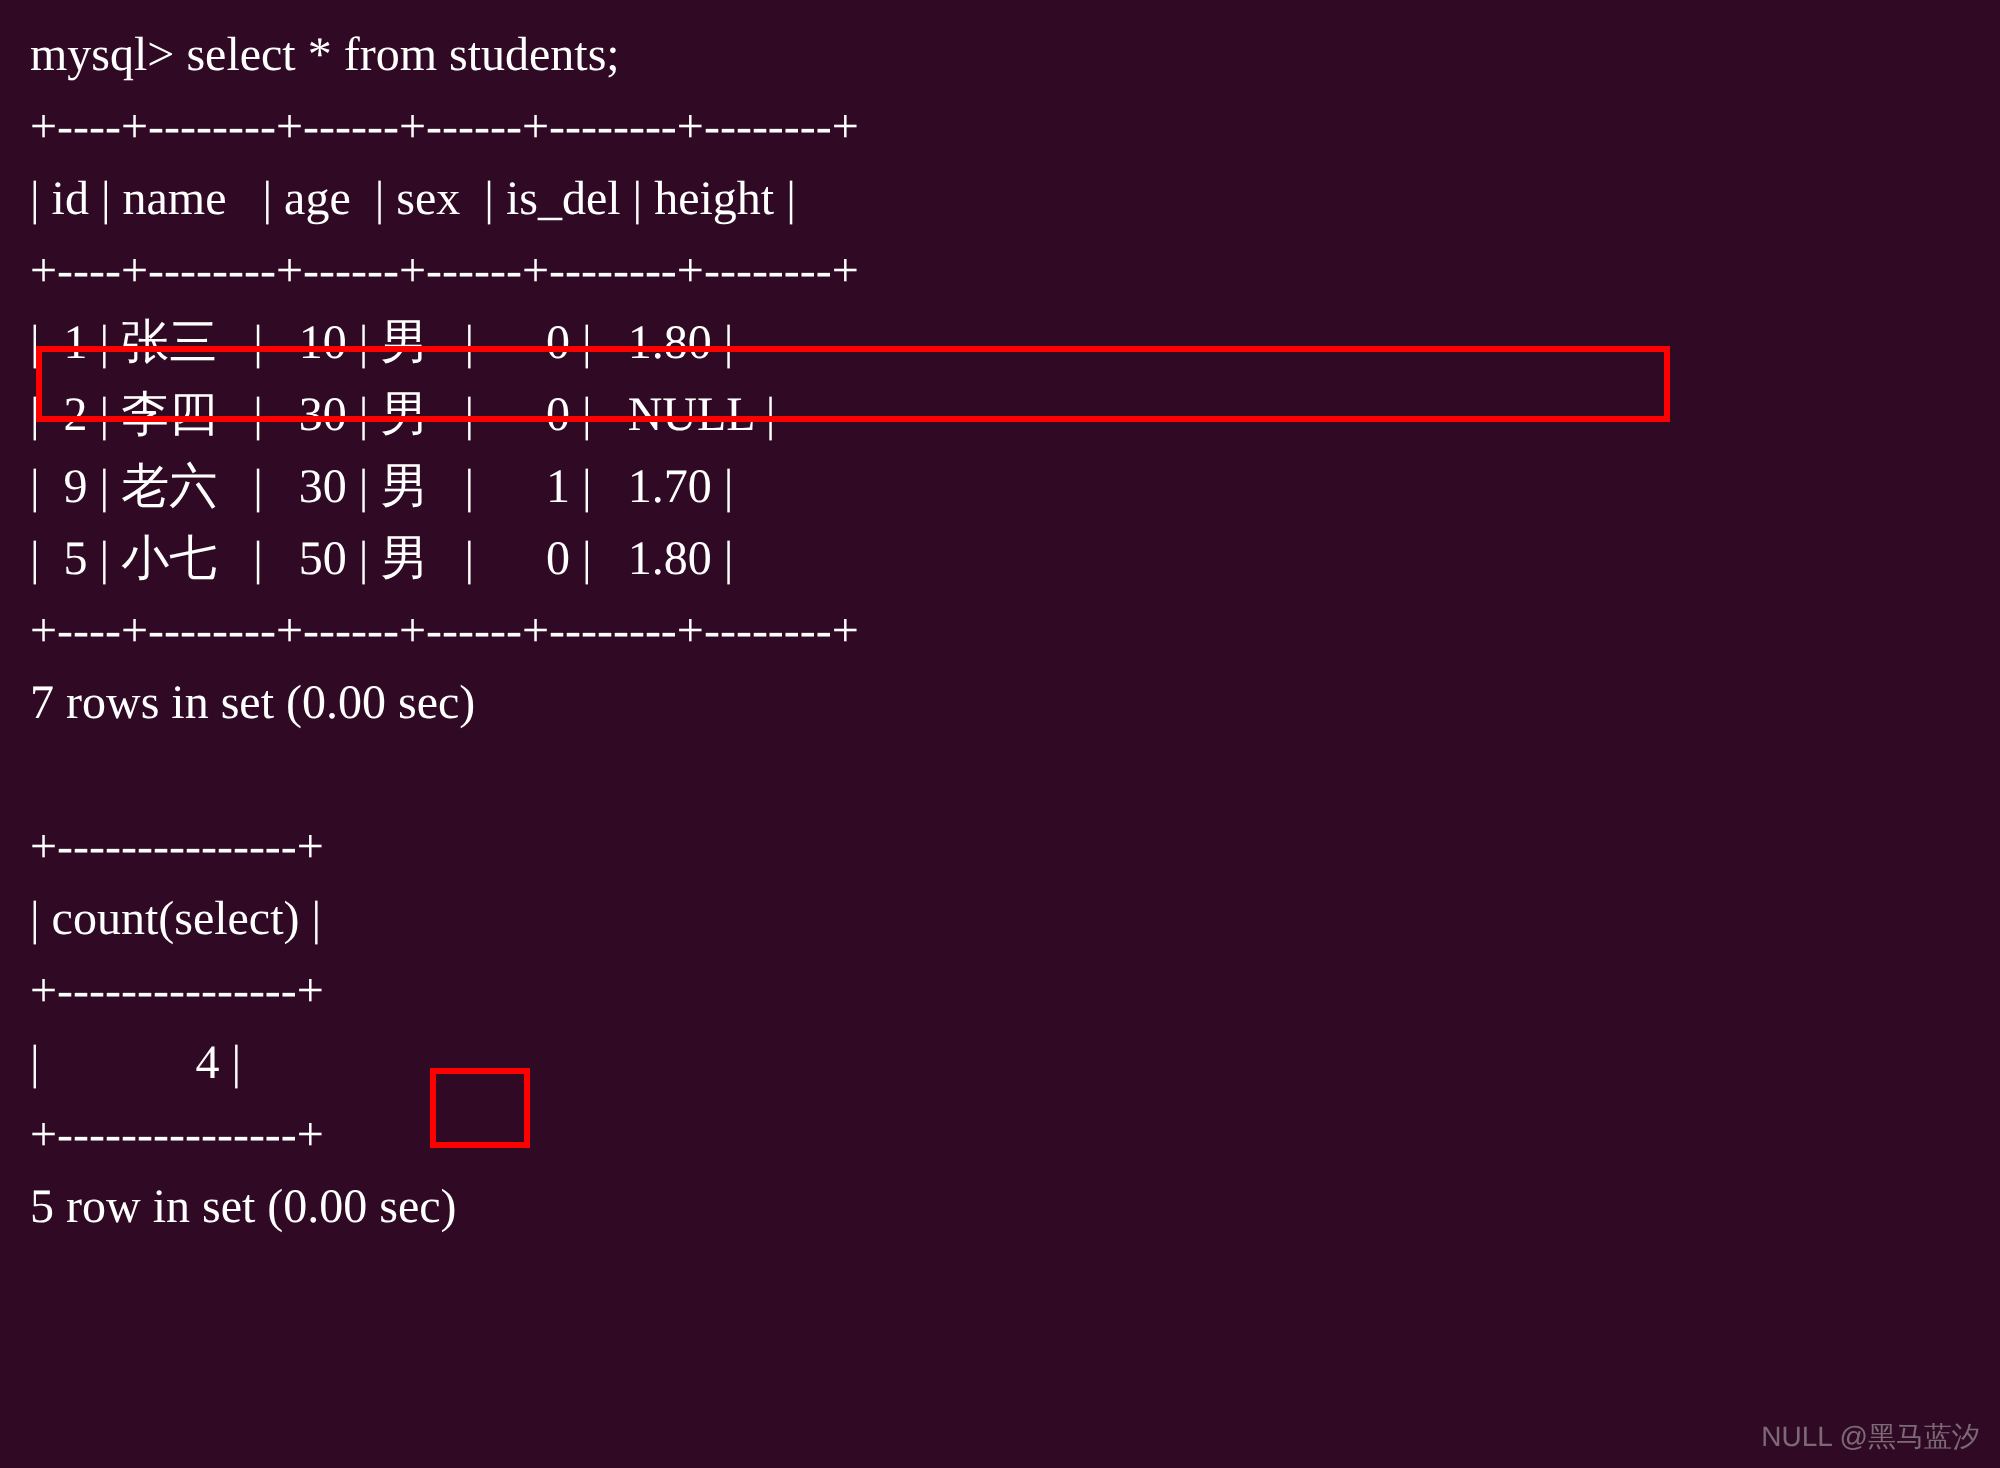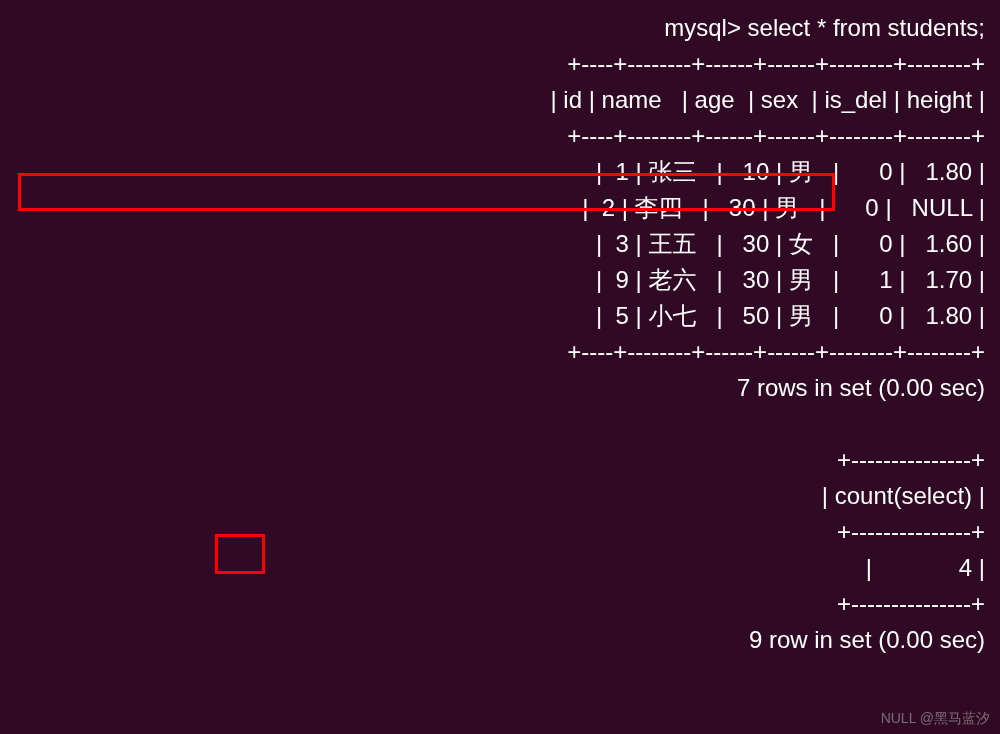"mysql> select * from students;" .line { font-family: Liberation Sans, sans-serif -> Liberation Serif, serif; text-align: right -> none }
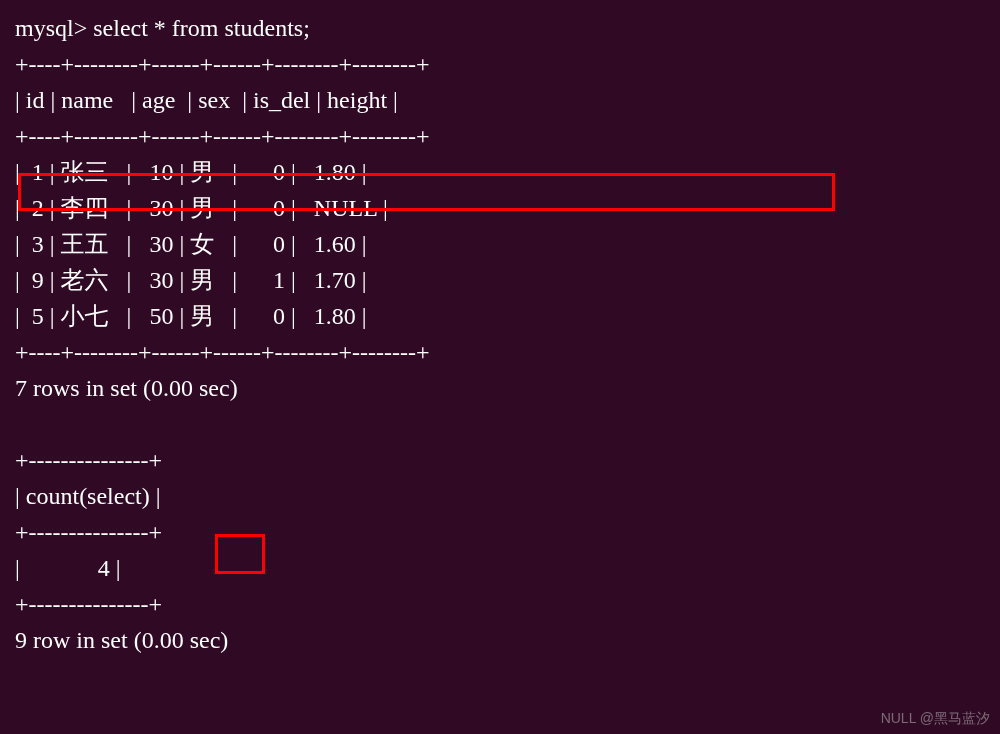"| 3 | 王五 |" div.line { html: <div>| 3 | 王五 | 30 | 女 | 0 | 1.60 |</div> -> none }
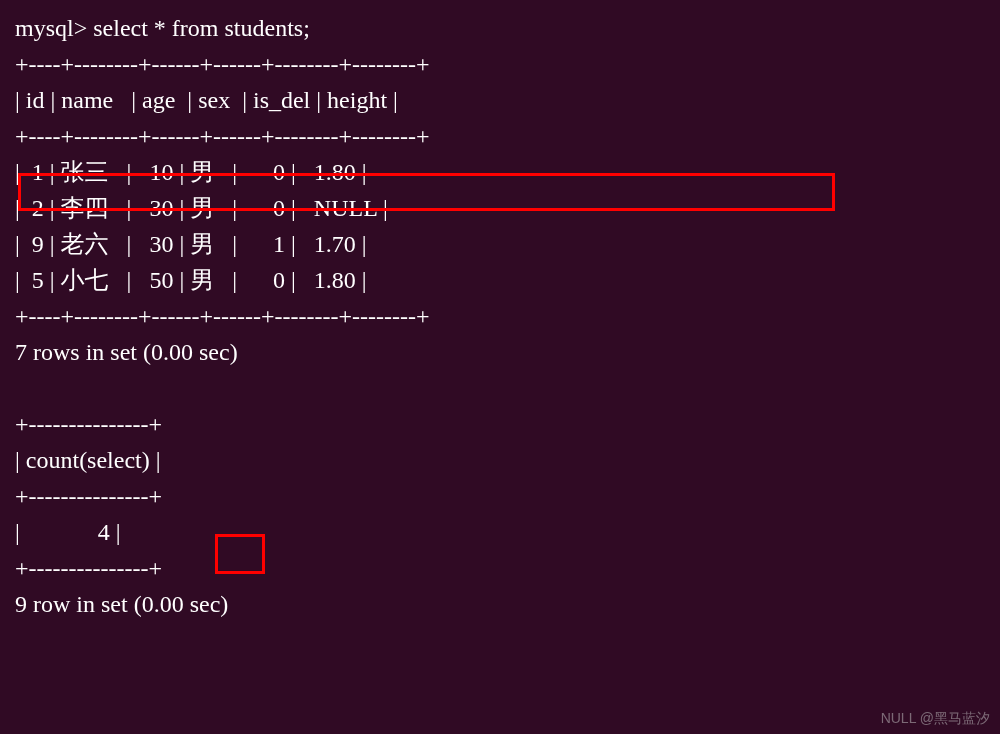"9 row in set (0.00" div.line { text: 9 -> 5 }
